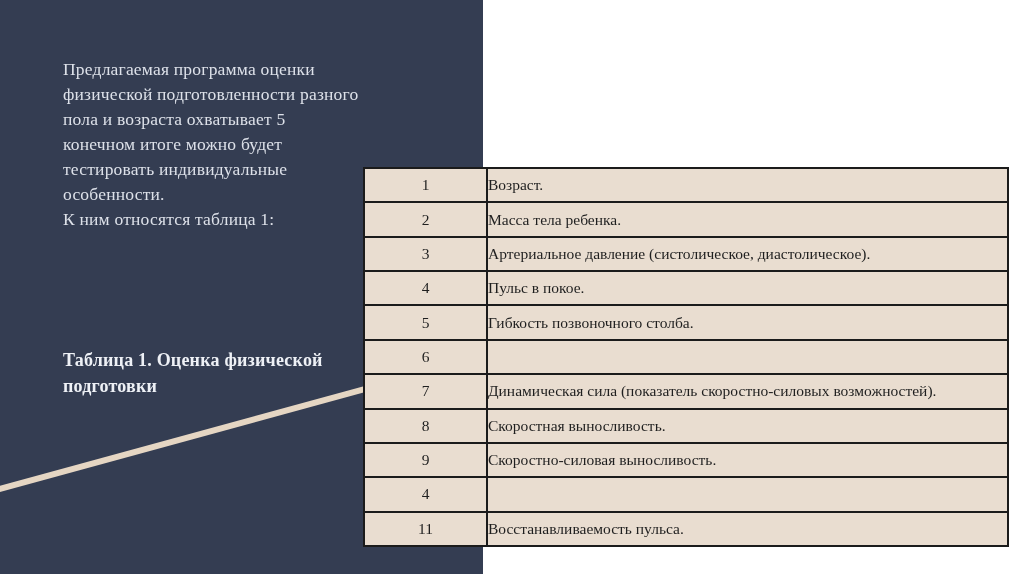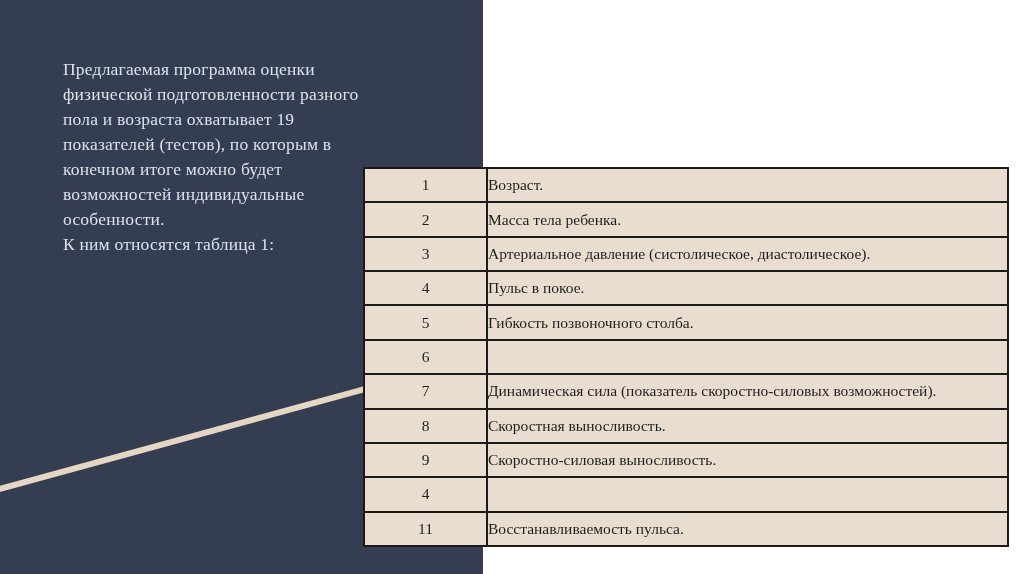"пола и возраста охватывает 19" div { text: 19 -> 5 }
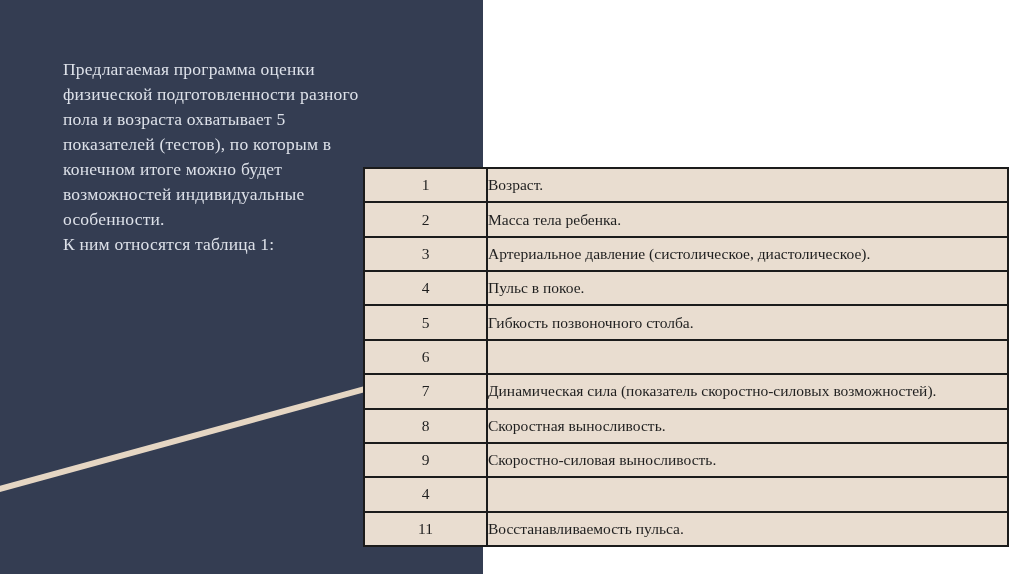"показателей (тестов), по которым в" div { html: <div>показателей (тестов), по которым в</div> -> none }
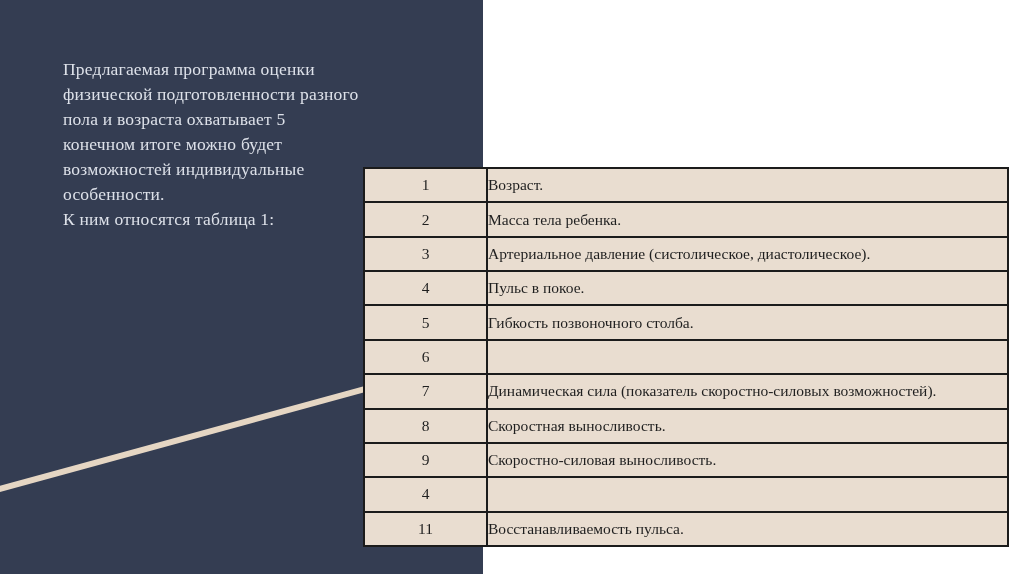"возможностей индивидуальные" div { text: возможностей -> тестировать }
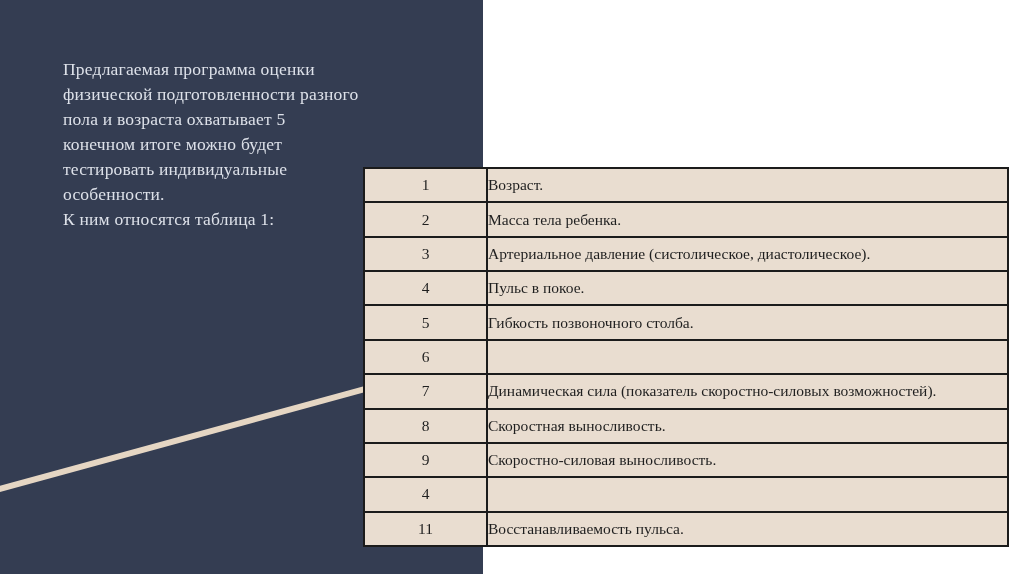"Таблица 1. Оценка физической" div.caption { html: none -> <div> <div>Таблица 1. Оценка физической</div> <div>подготовки</div> </div> }
